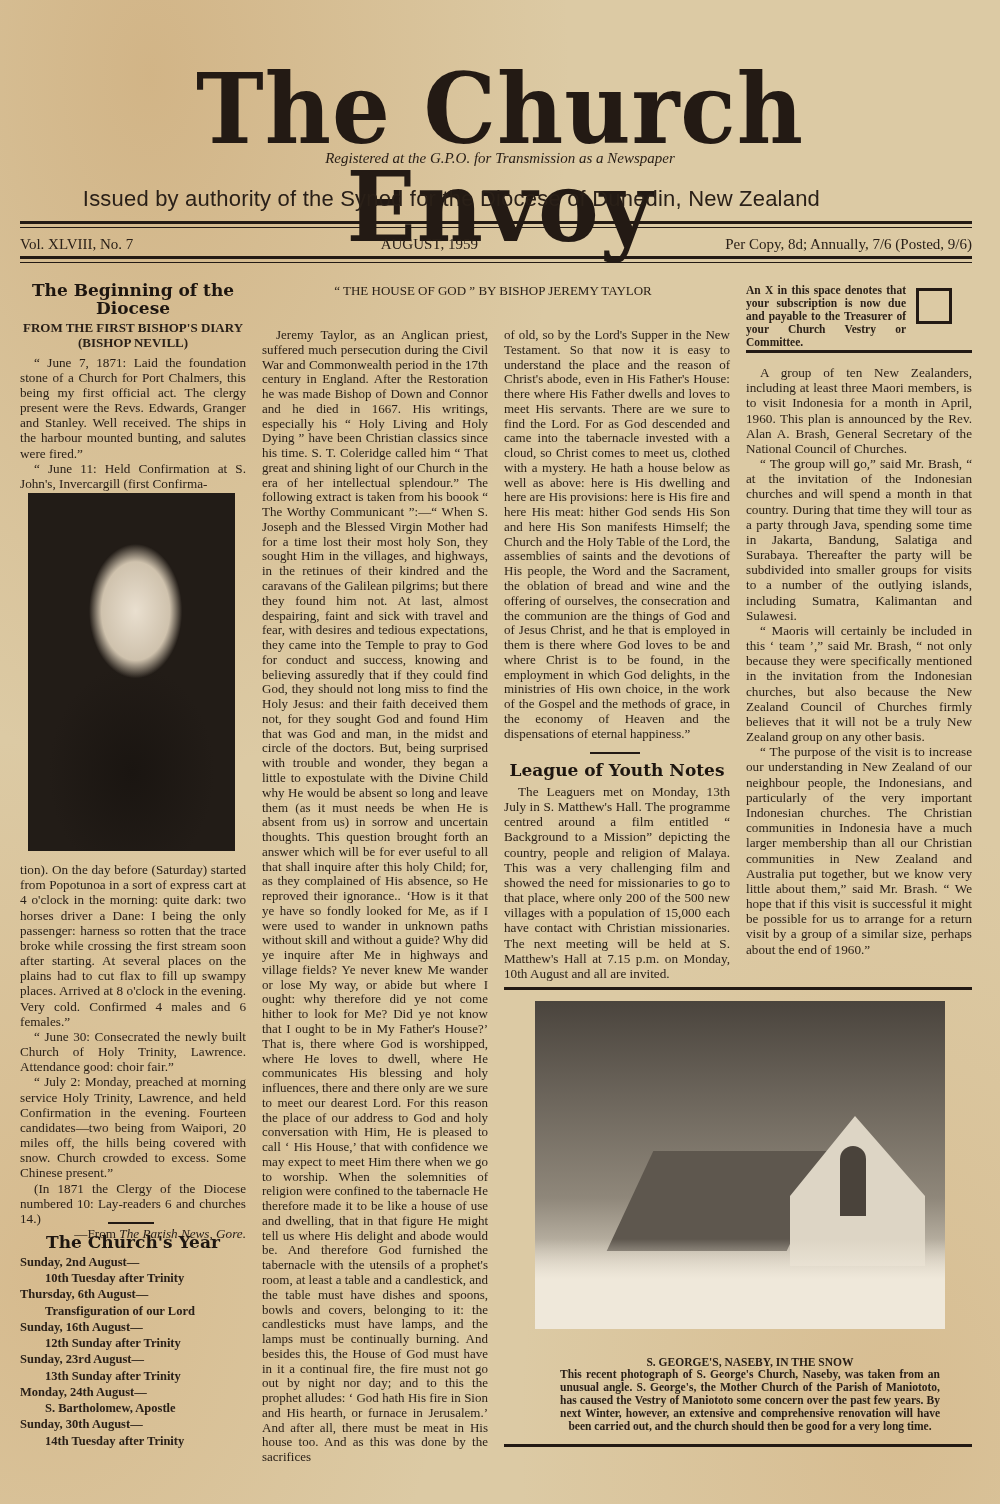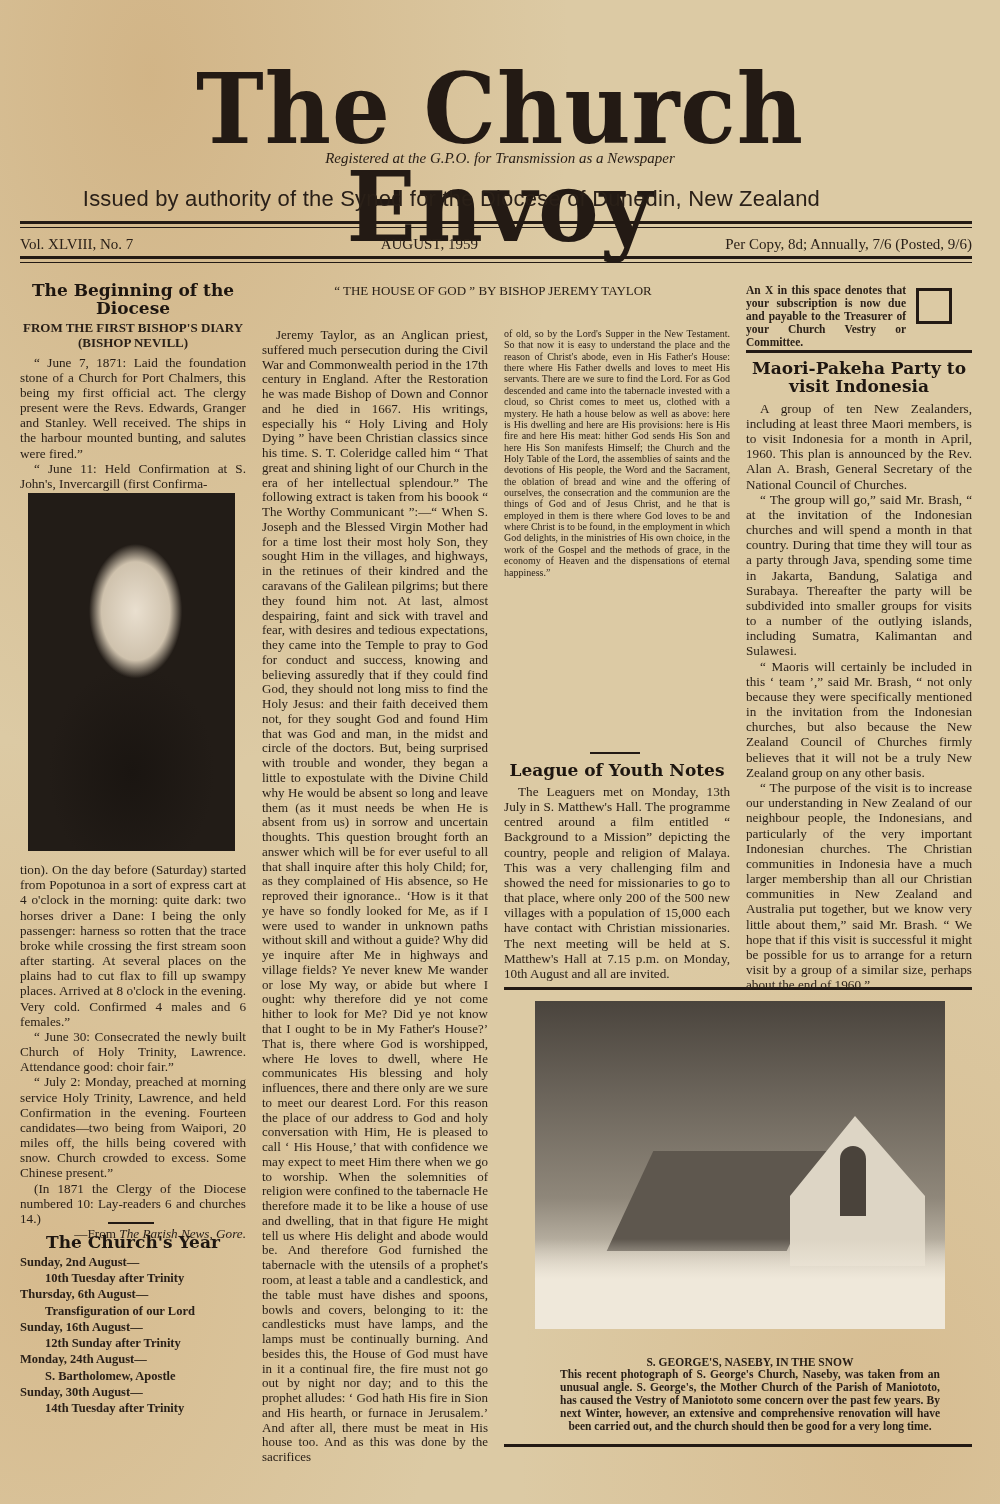"of old, so by the" div.abs { font-size: 10px -> 13px }
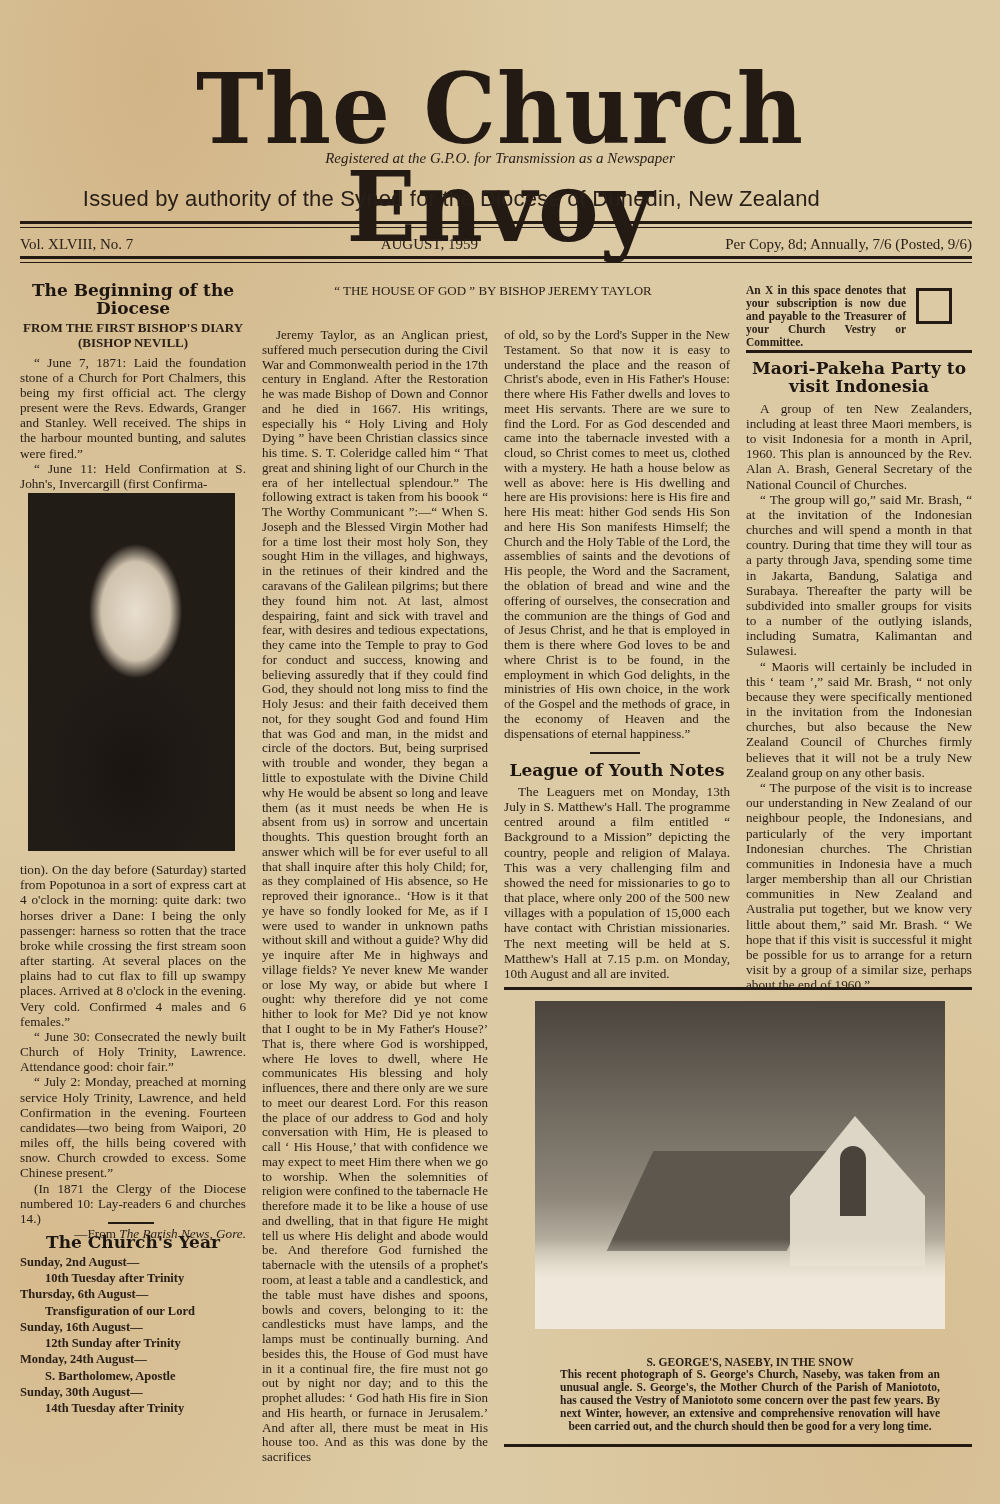"Maori-Pakeha Party to visit Indonesia" div.hd { html: <div>Maori-Pakeha Party to visit Indonesia</div> -> none }
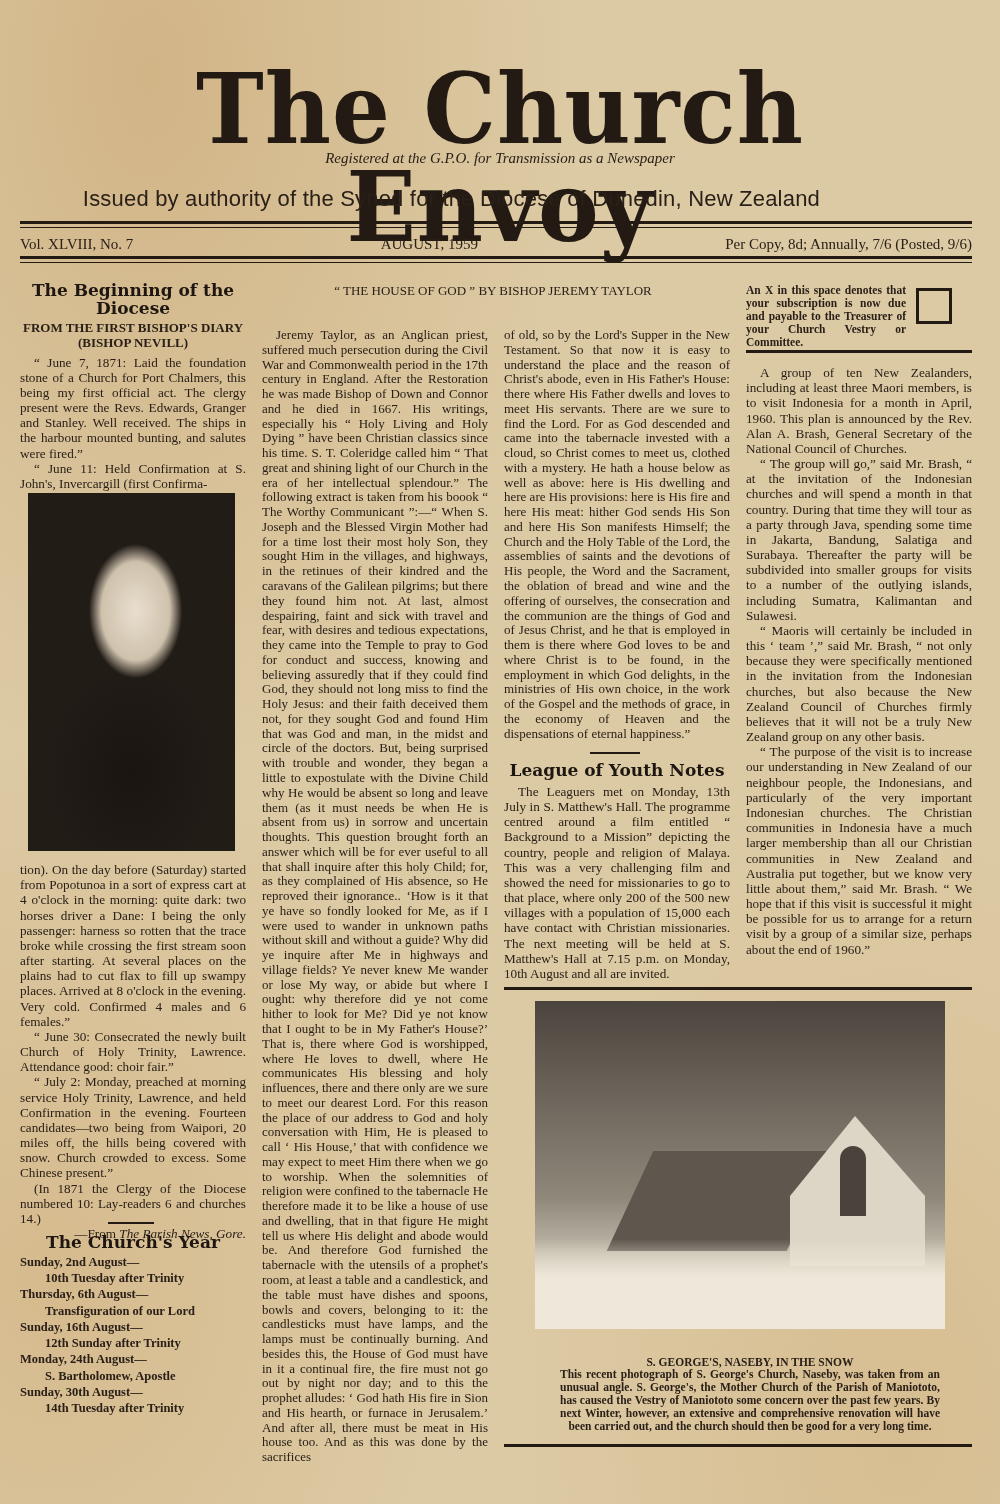"Sunday, 23rd August—" div { html: none -> <div> <p>Sunday, 23rd August—</p> <p>13th Sunday after Trinity</p> </div> }
